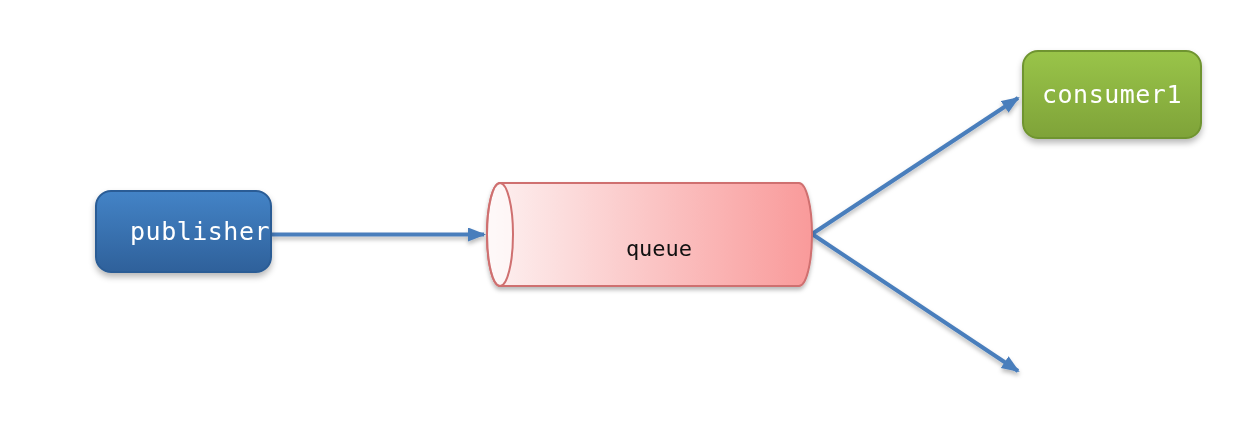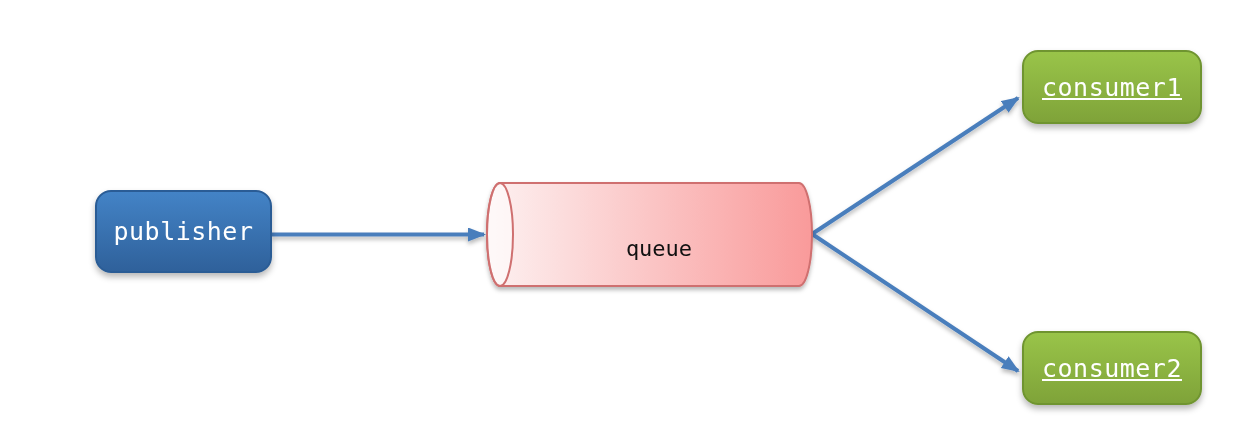"consumer1" .node-consumer { height: 74px -> 89px; text-decoration: underline -> none }
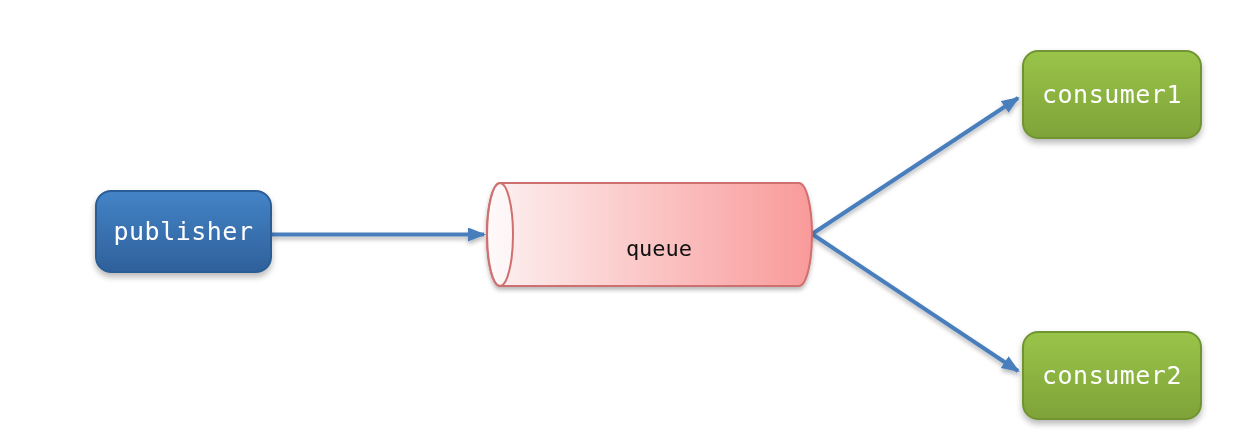"publisher" .node-publisher { justify-content: none -> flex-end }
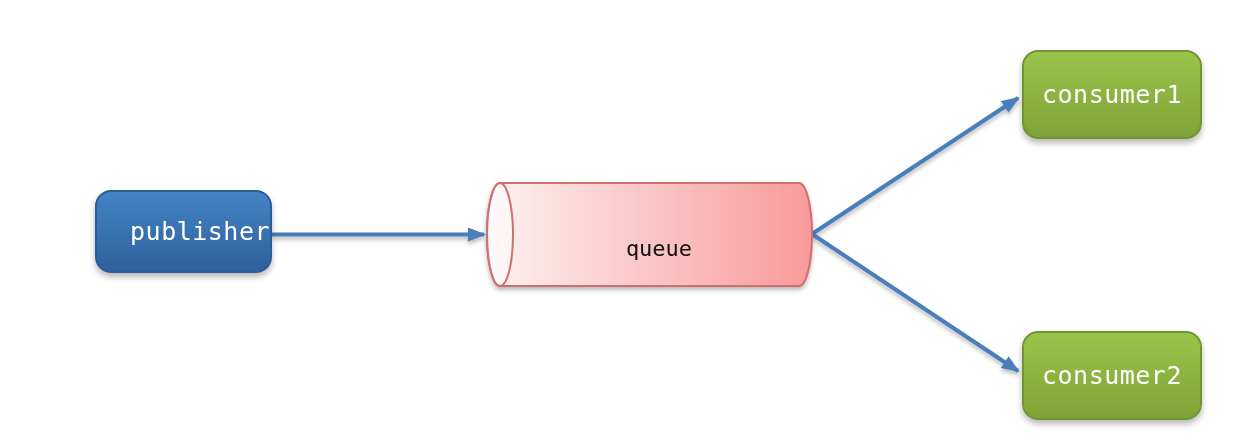"consumer2" div.node { html: <div> <span>consumer2</span> </div> -> none }
